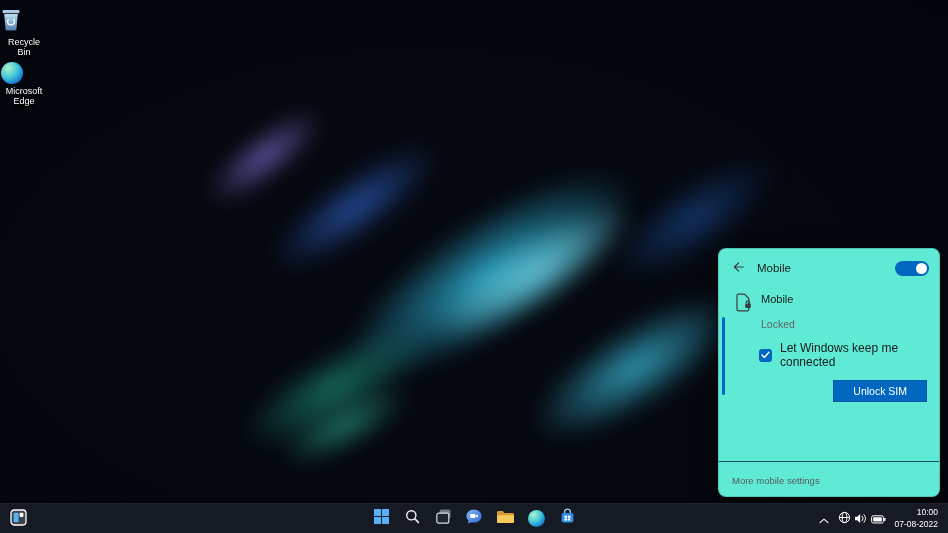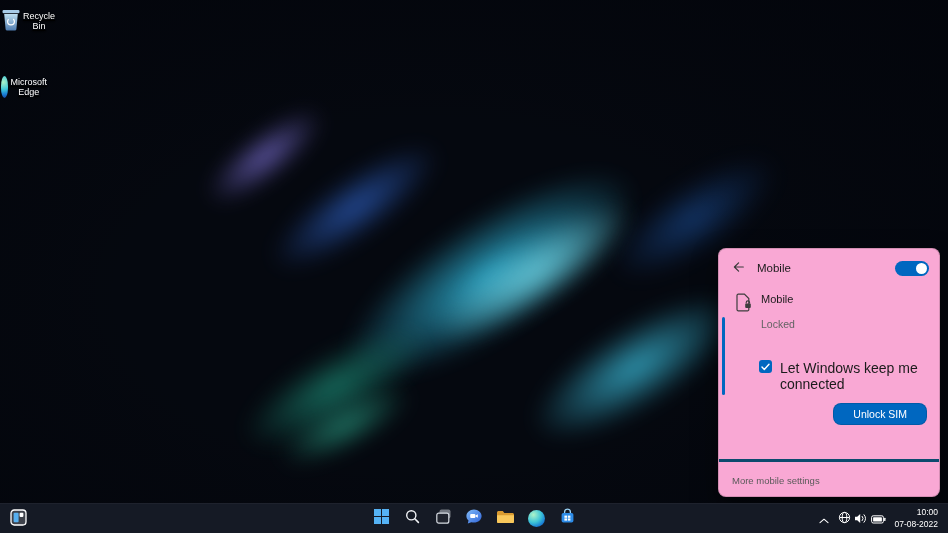"Recycle Bin" .desk-icon { align-items: center -> flex-start; flex-direction: row -> column }
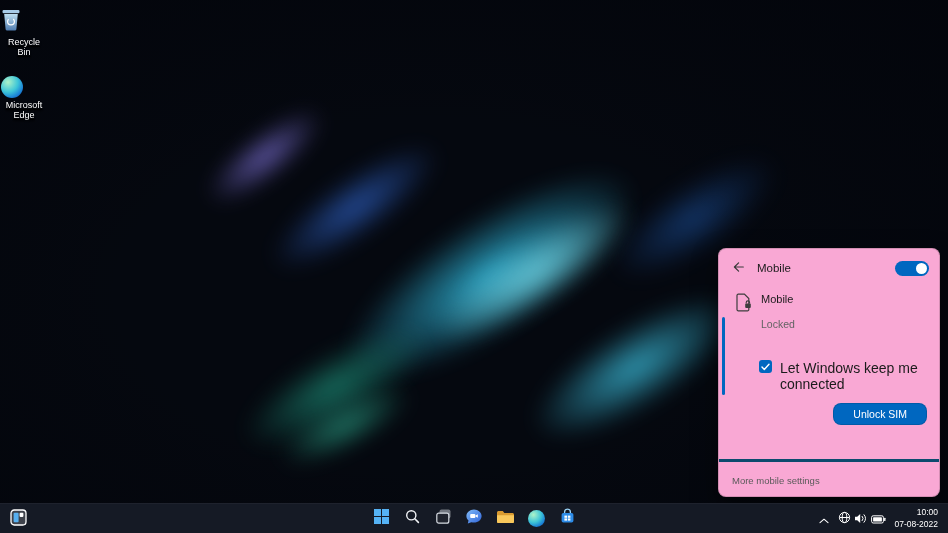"Microsoft Edge" div.desk-icon { top: 76px -> 62px }
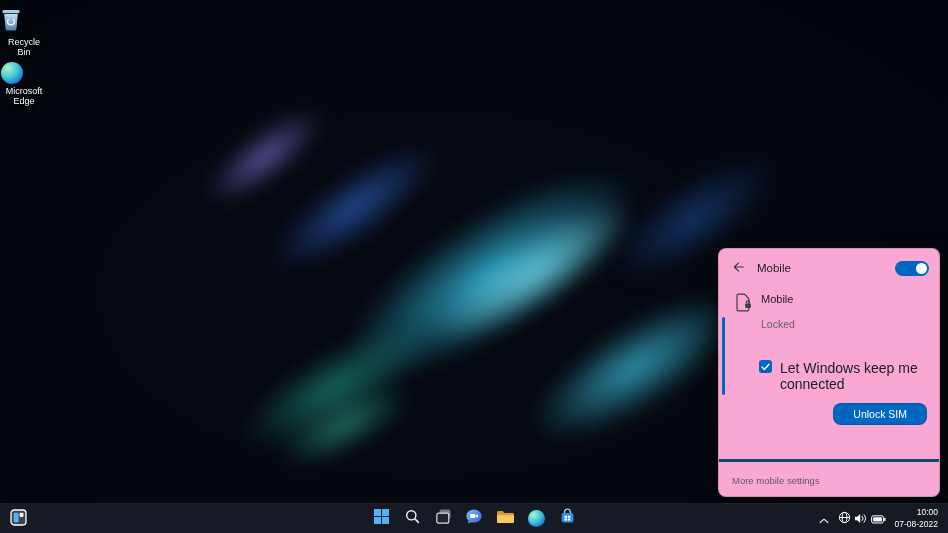"Mobile" .panel { background: #f9a8d4 -> #5eead4 }
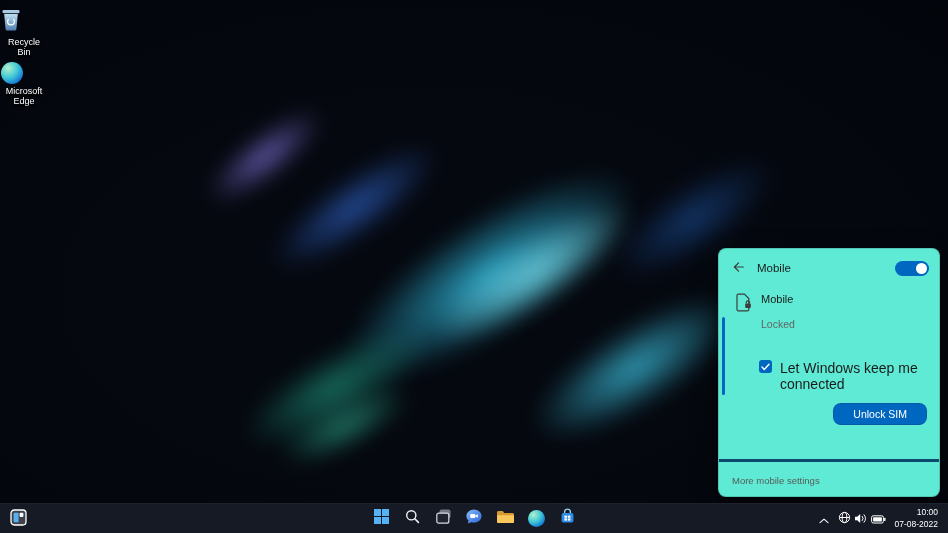"Let Windows keep me connected" .chk-label { font-size: 14px -> 12px; margin-top: 19px -> none }
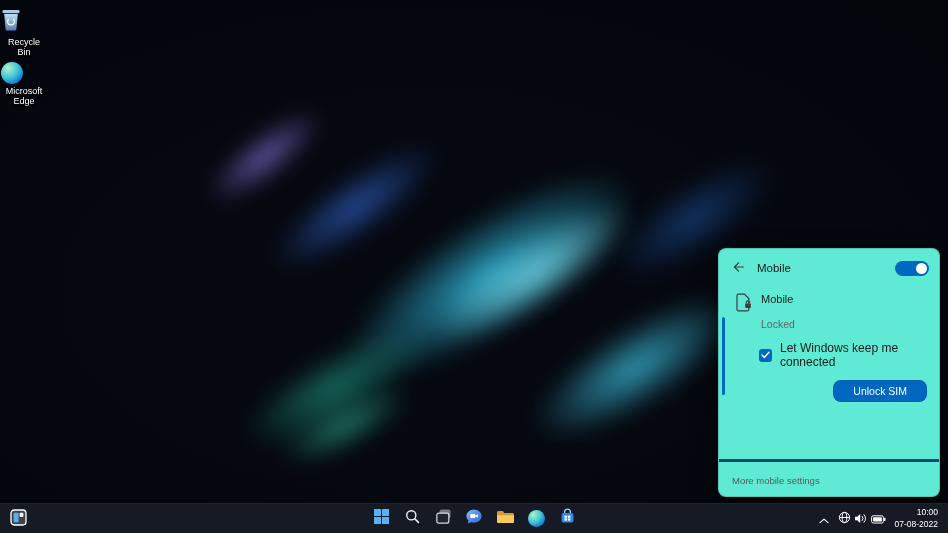"Unlock SIM" .unlock-btn { border-radius: 8px -> 0 }
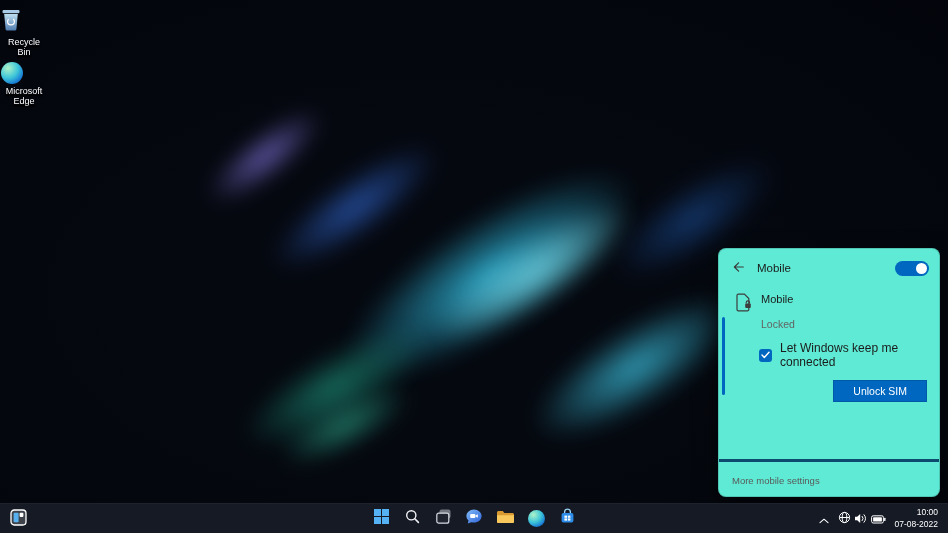"More mobile settings" .panel-footer { border-top: 3px solid #0c4a6e -> 1px solid #0c4a6e }
